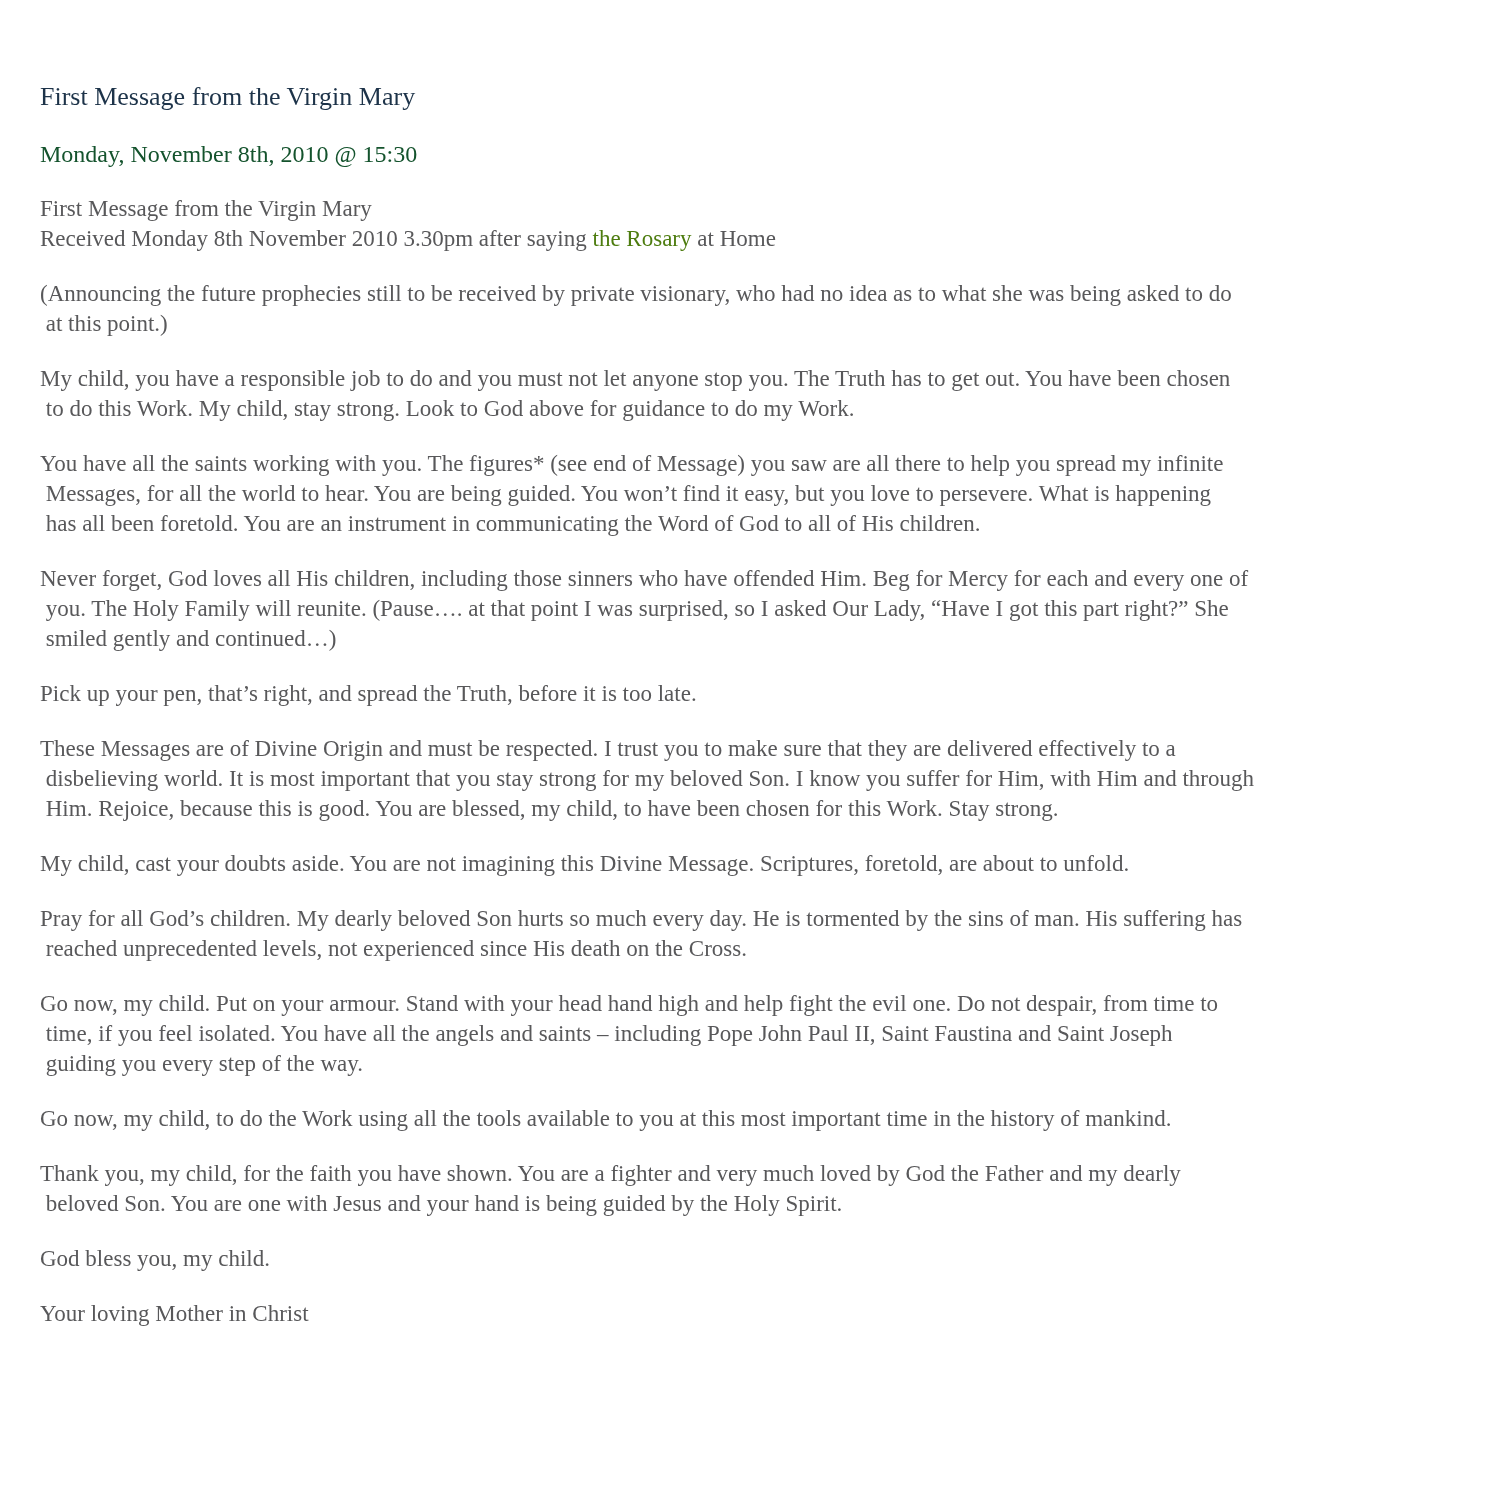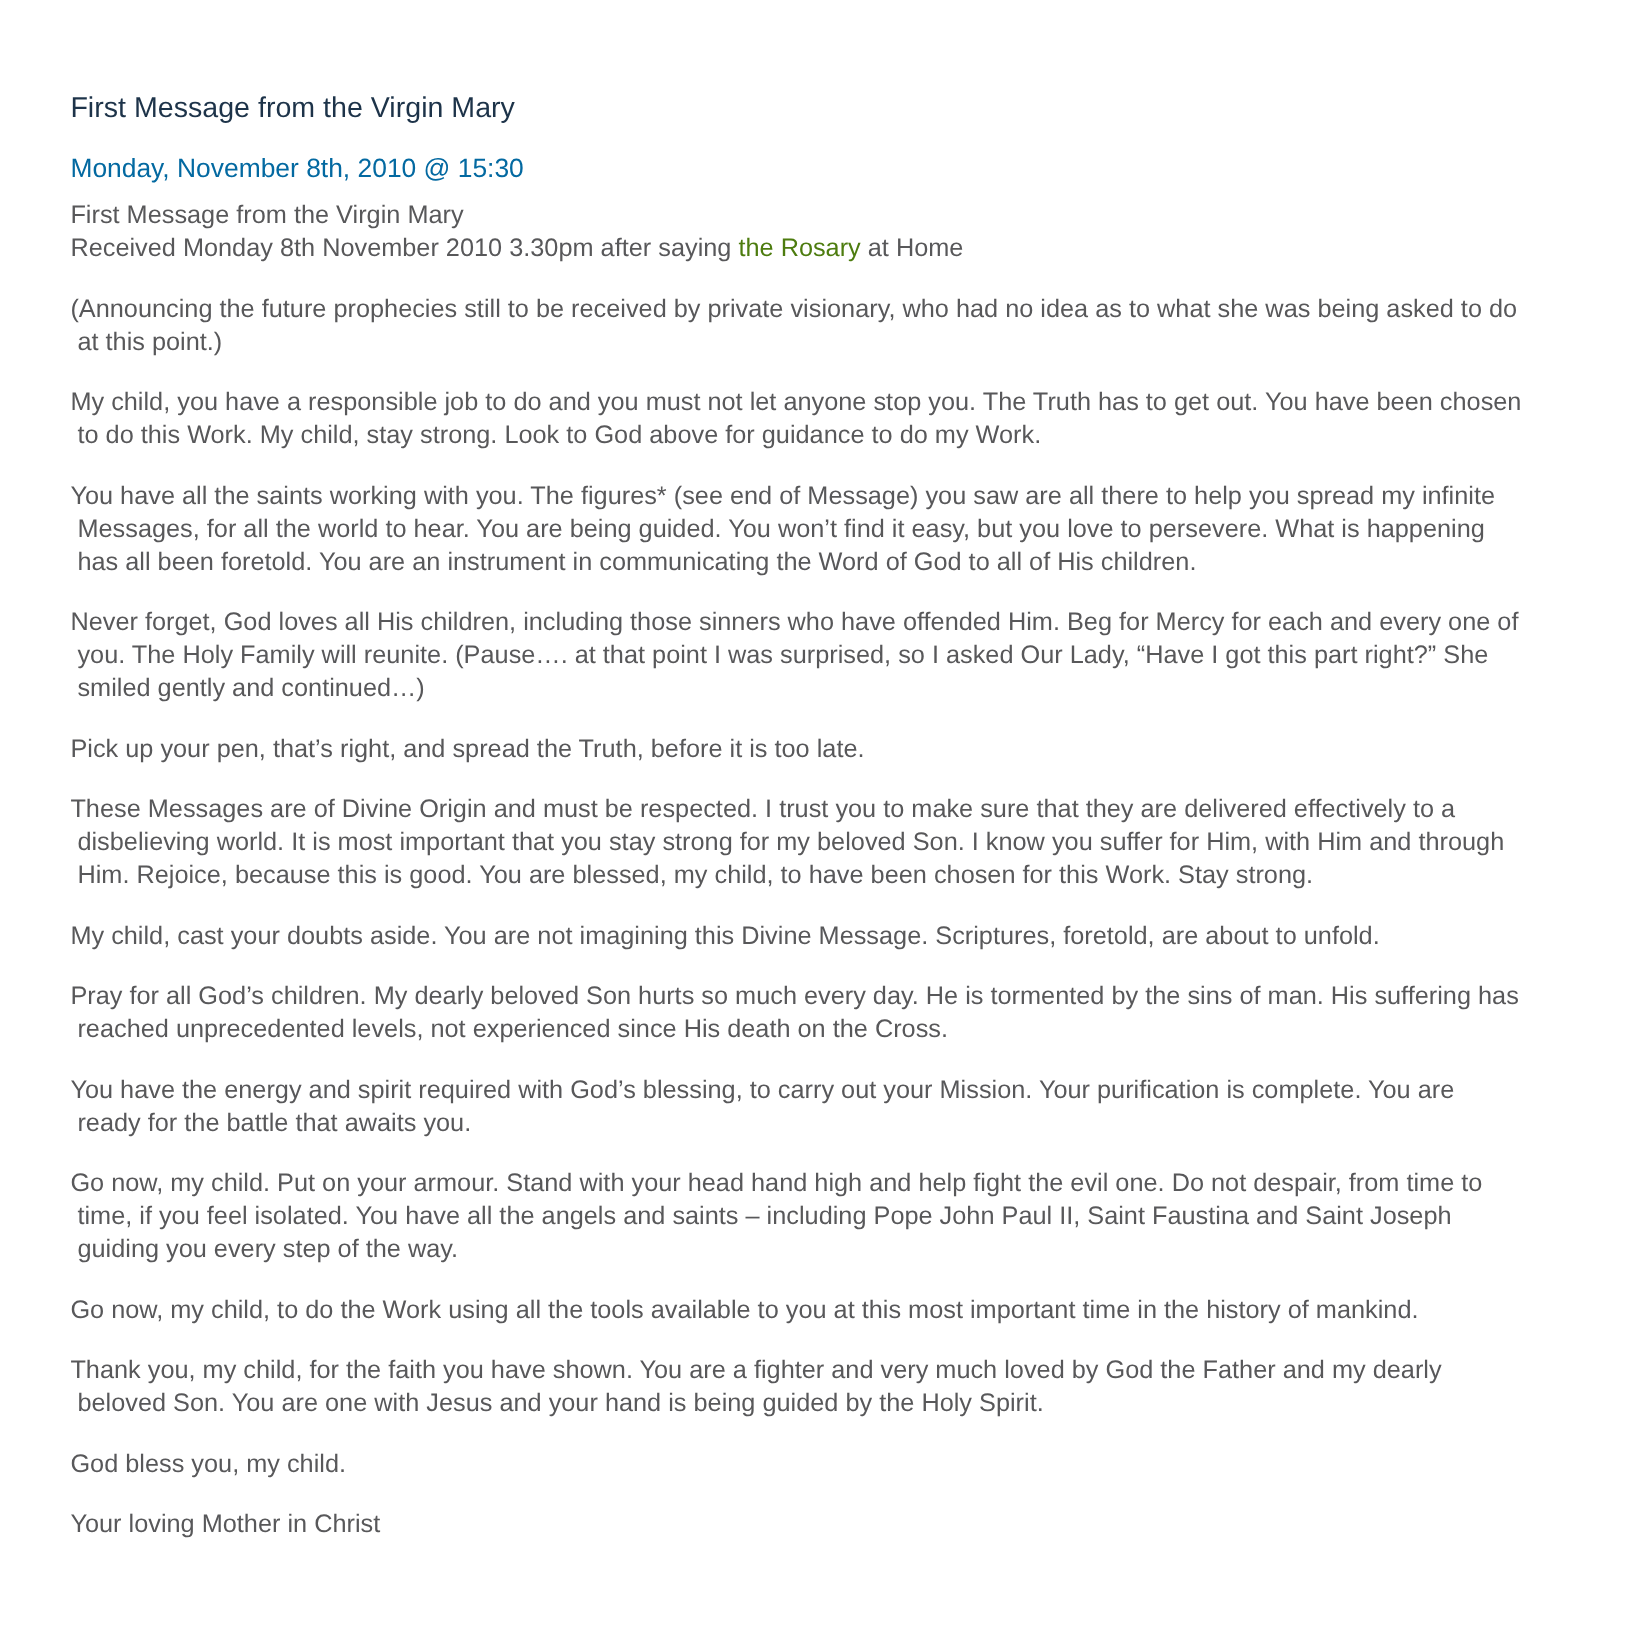"First Message from the Virgin" .article { font-family: none -> Liberation Serif, serif; padding: 80px 30px 0 64px -> 80px 30px 0 40px }
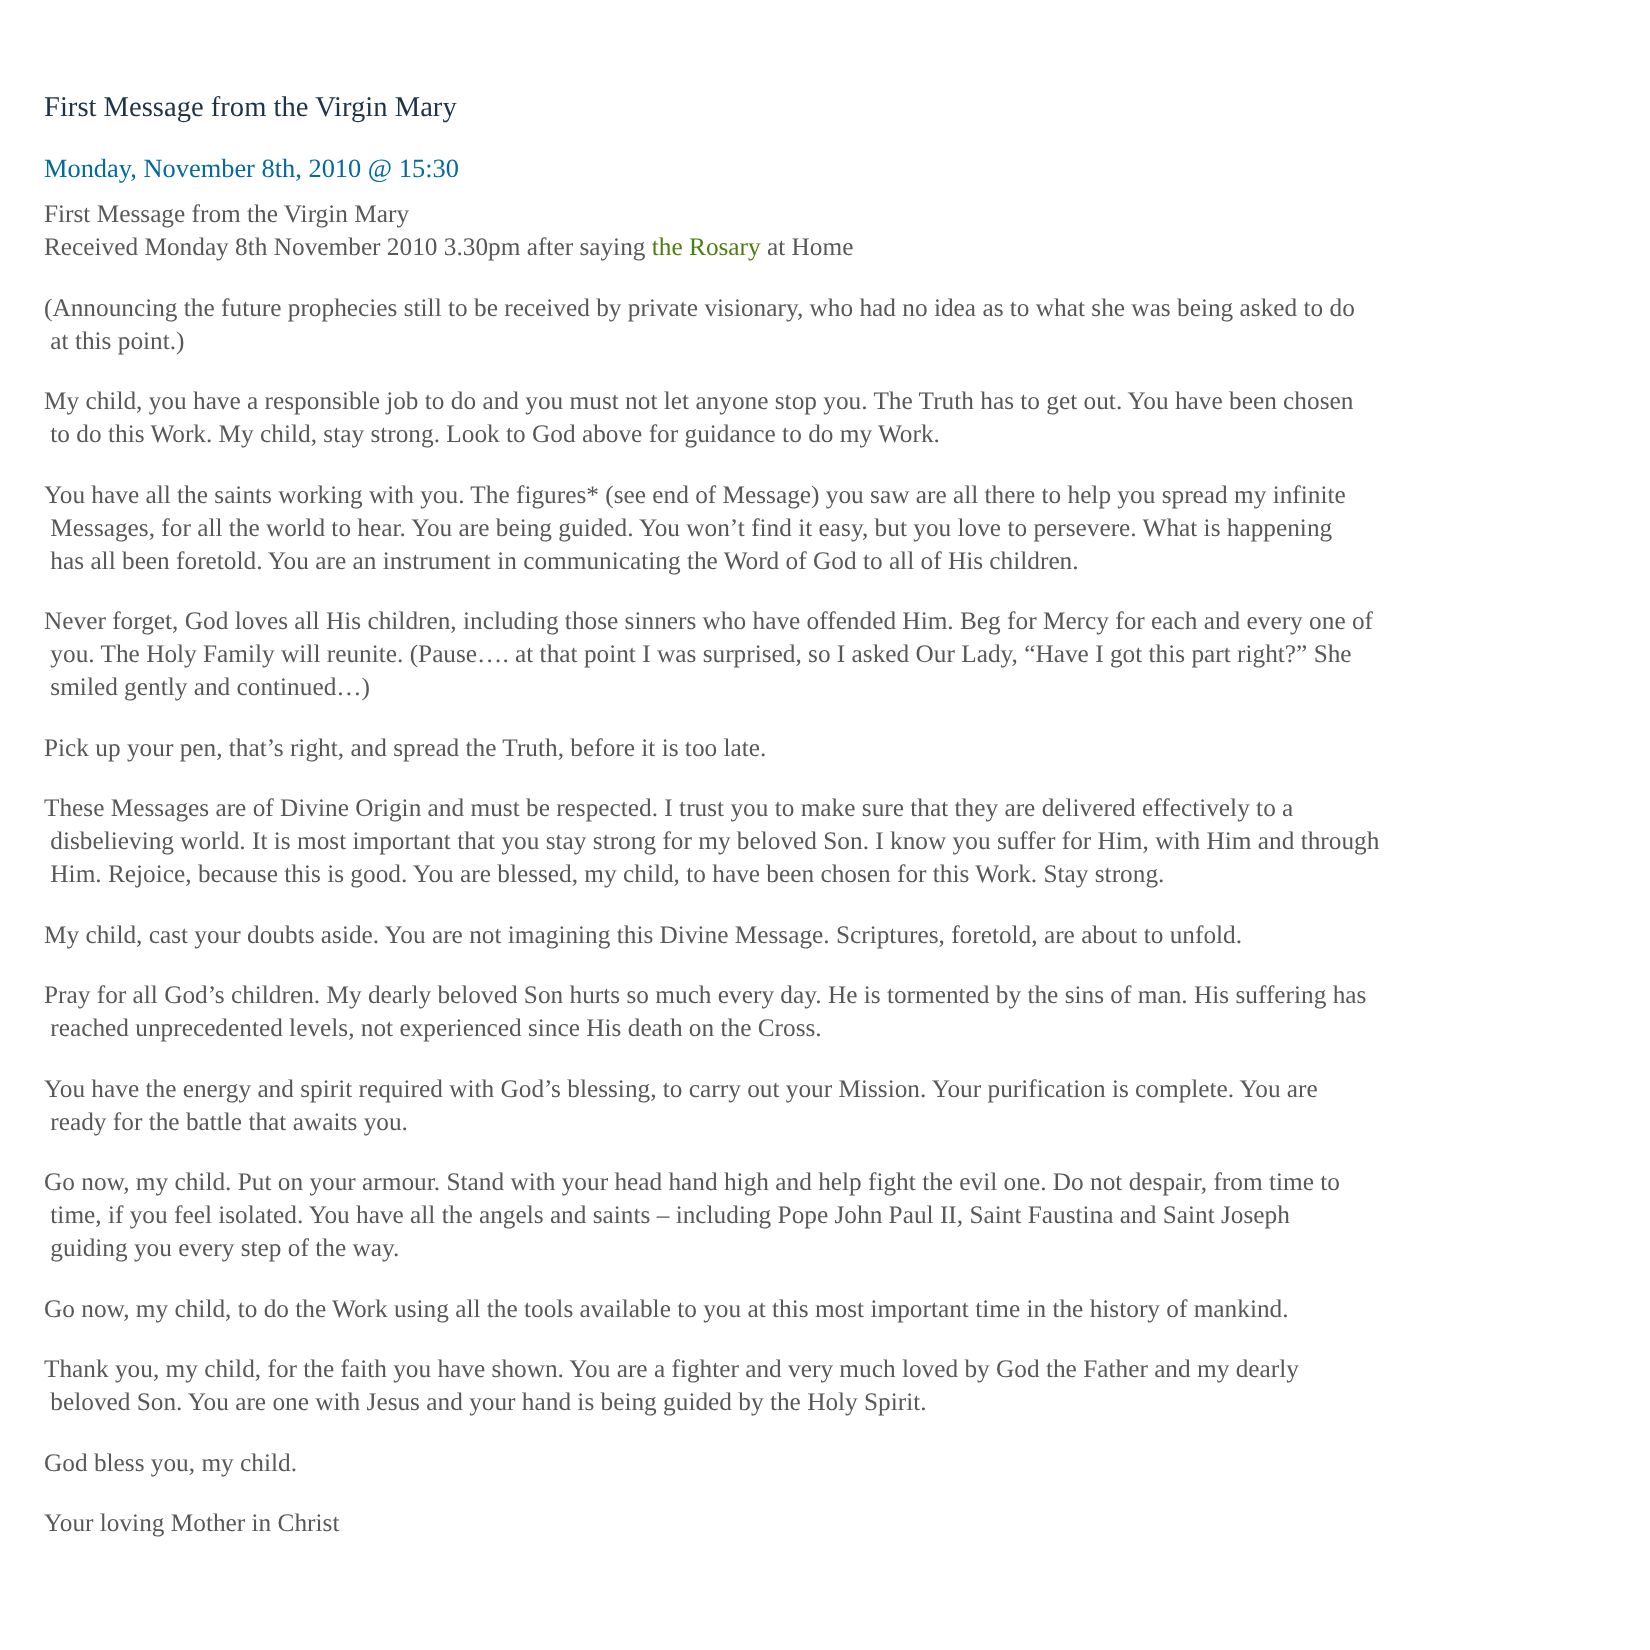"Monday, November 8th, 2010 @" .post-date { color: #0369a1 -> #14532d; margin: 0 0 11px 0 -> 0 0 25px 0 }
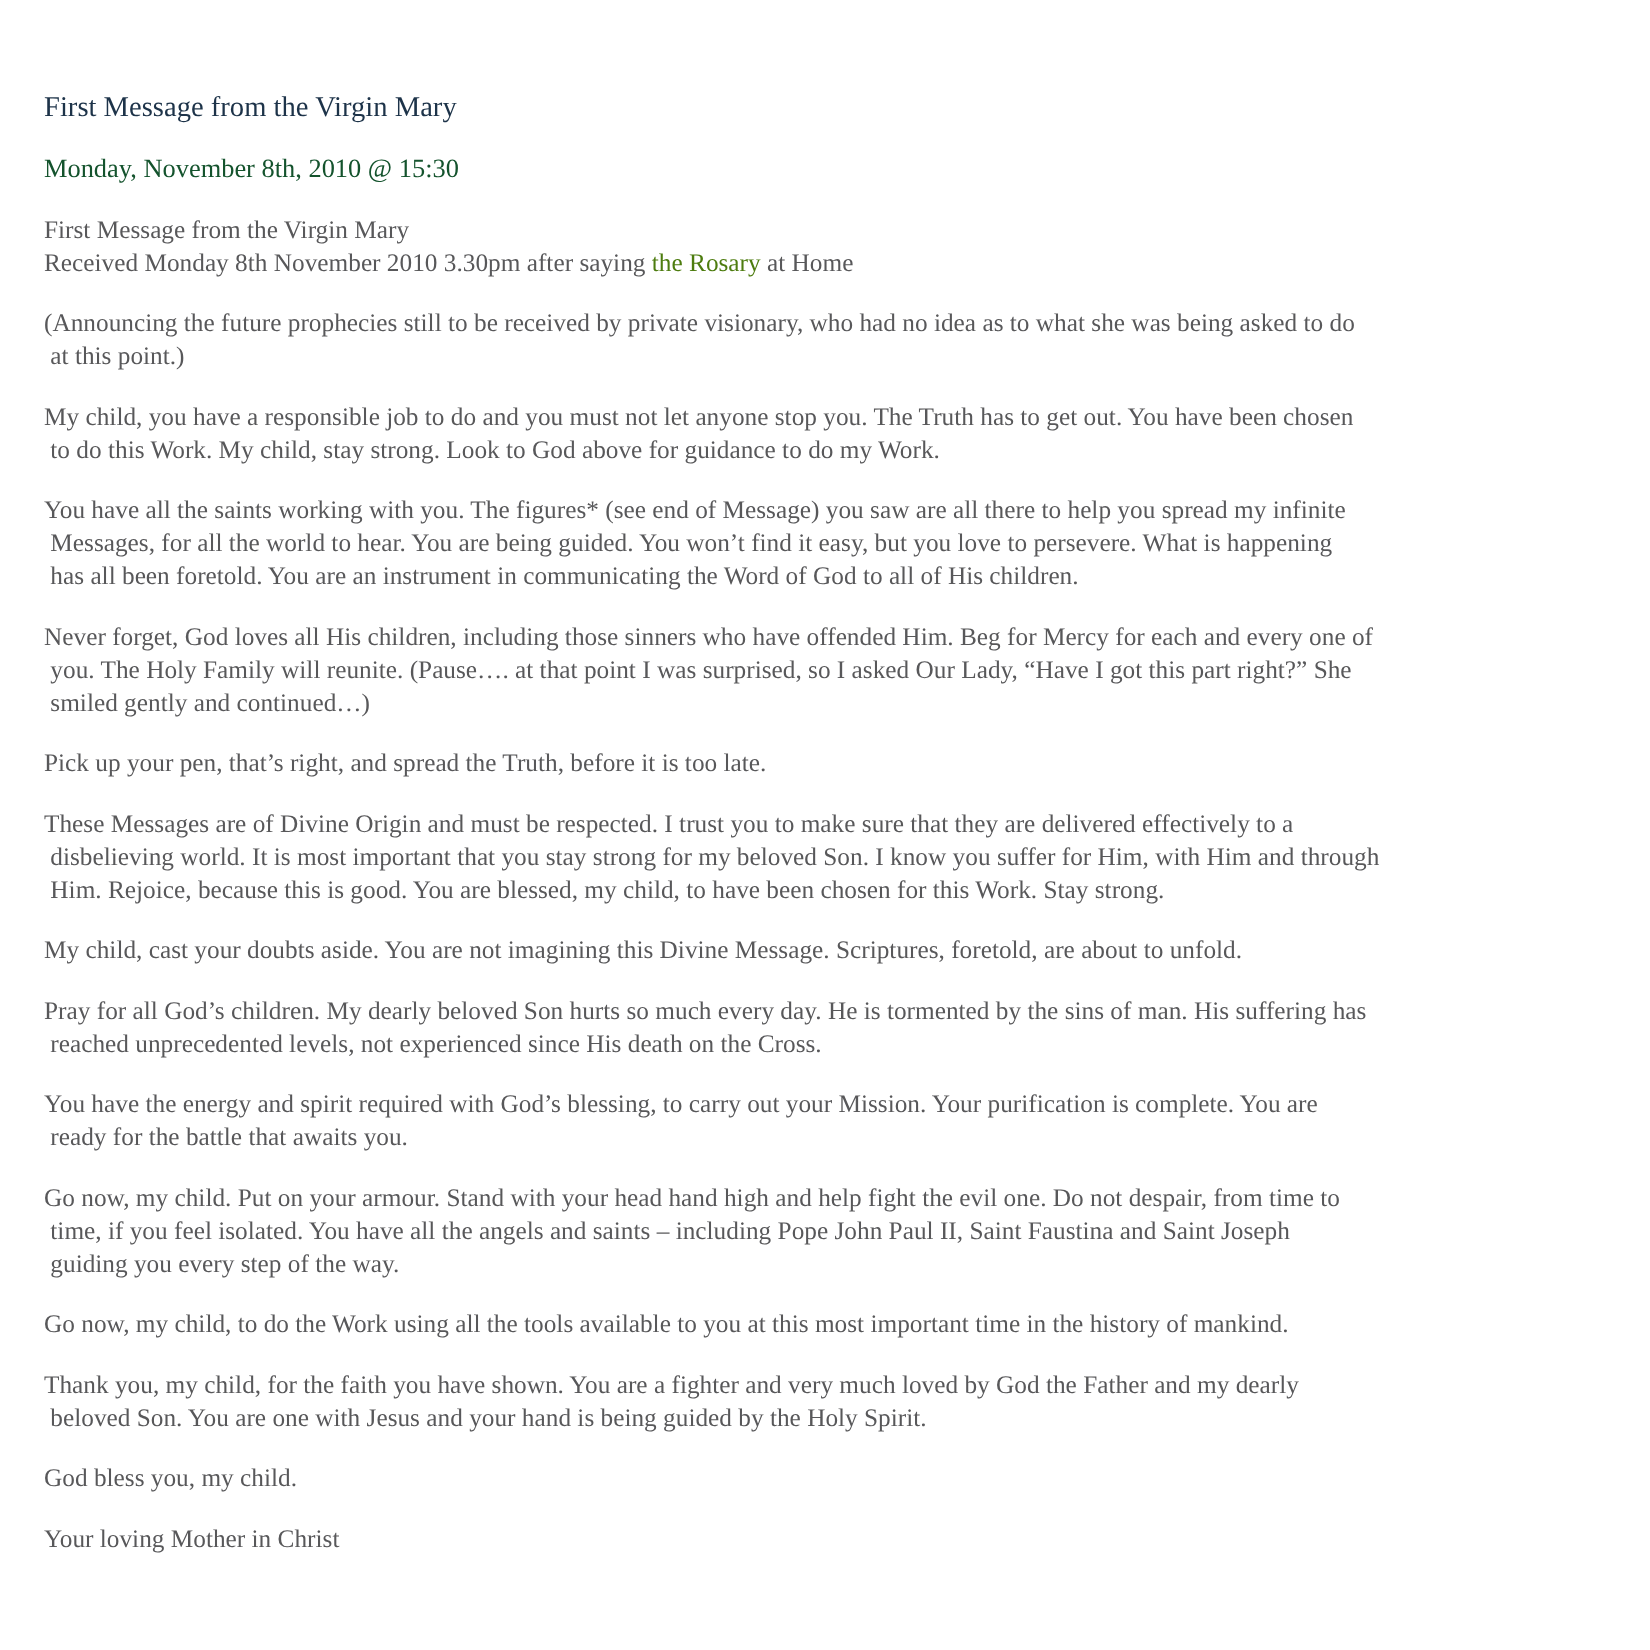"You have the energy and" p.para { html: <p>You have the energy and spirit required with God’s blessing, to carry out your Mission. Your purification is complete. You are ready for the battle that awaits you.</p> -> none }
